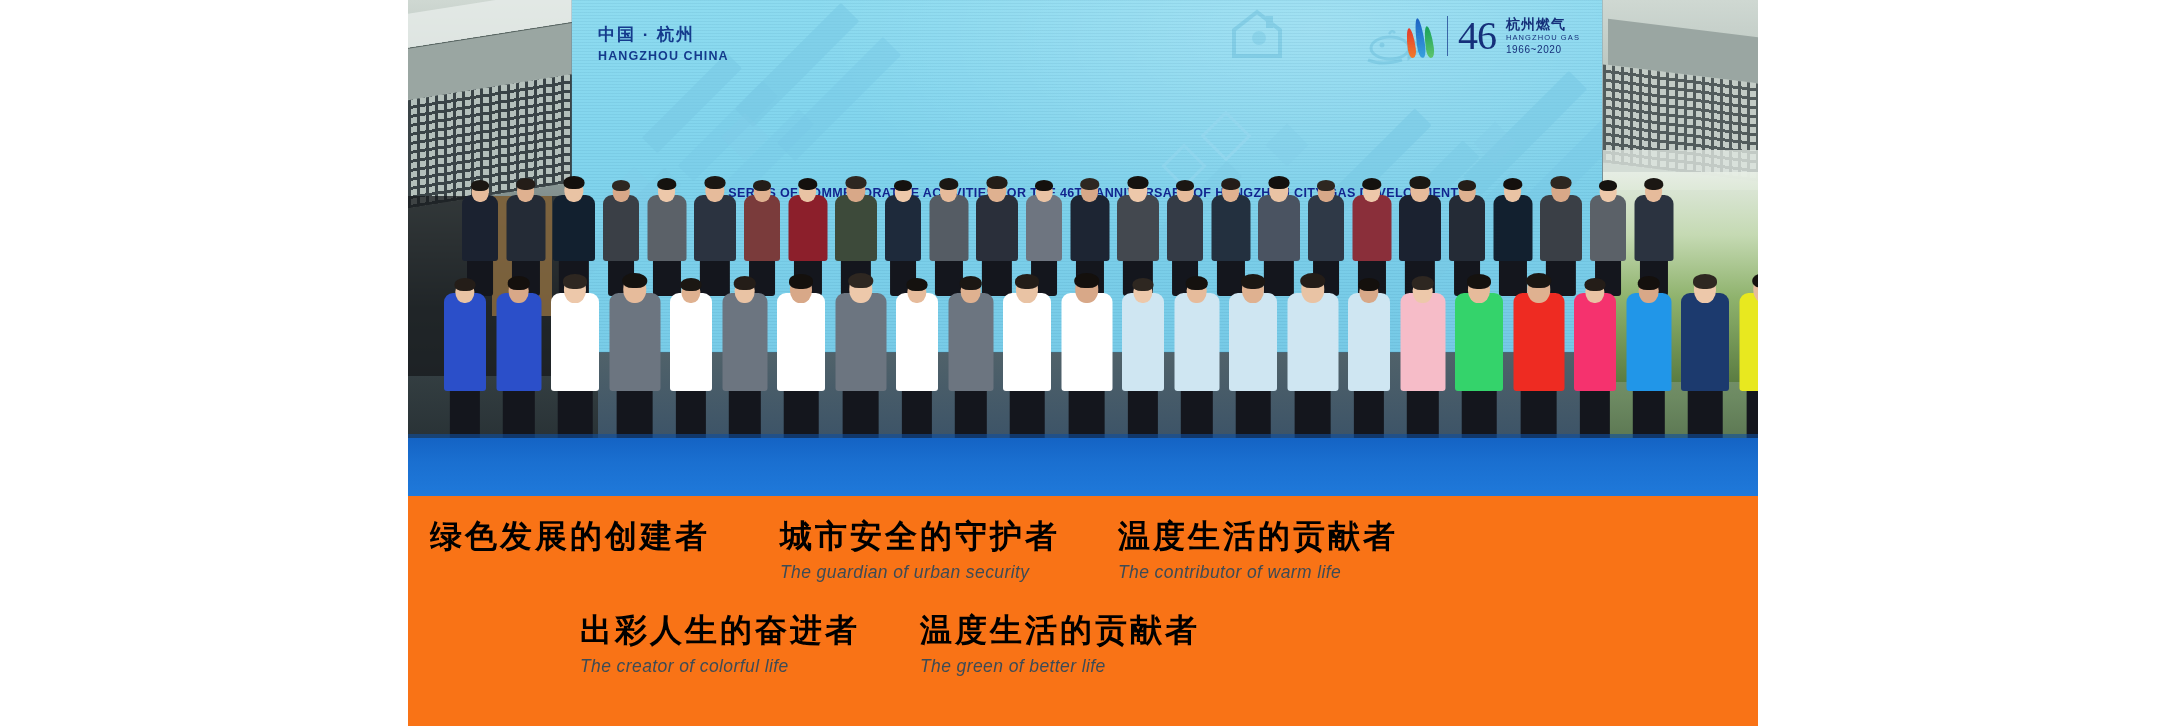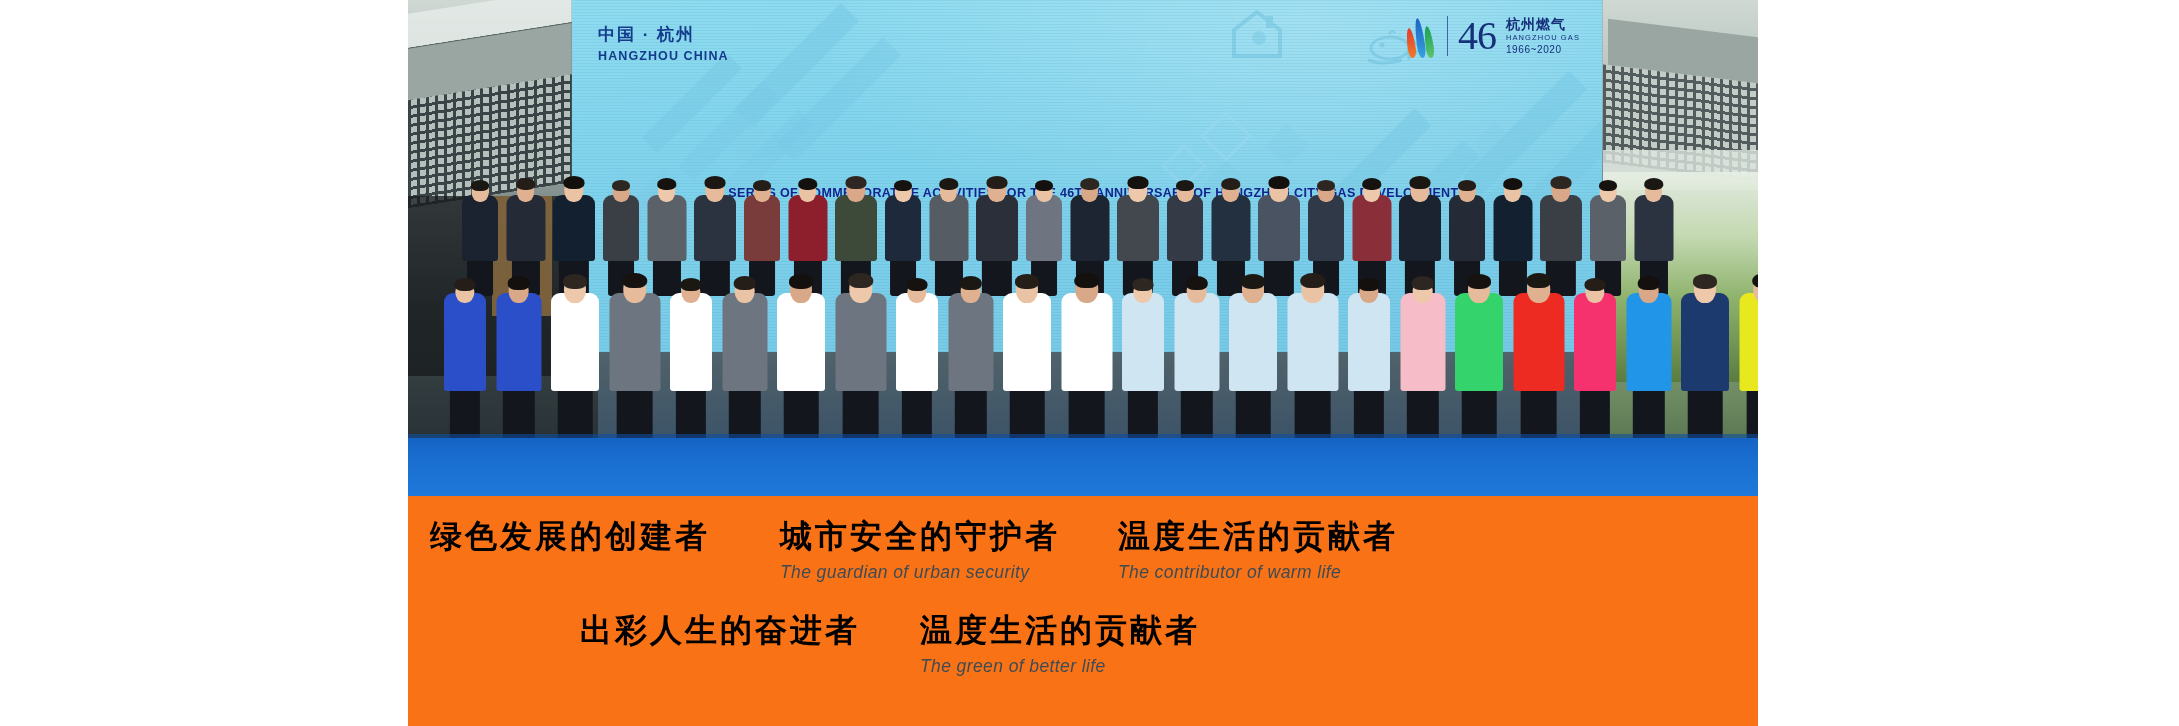"The creator of colorful life" div.en { html: none -> <div>The creator of colorful life</div> }
